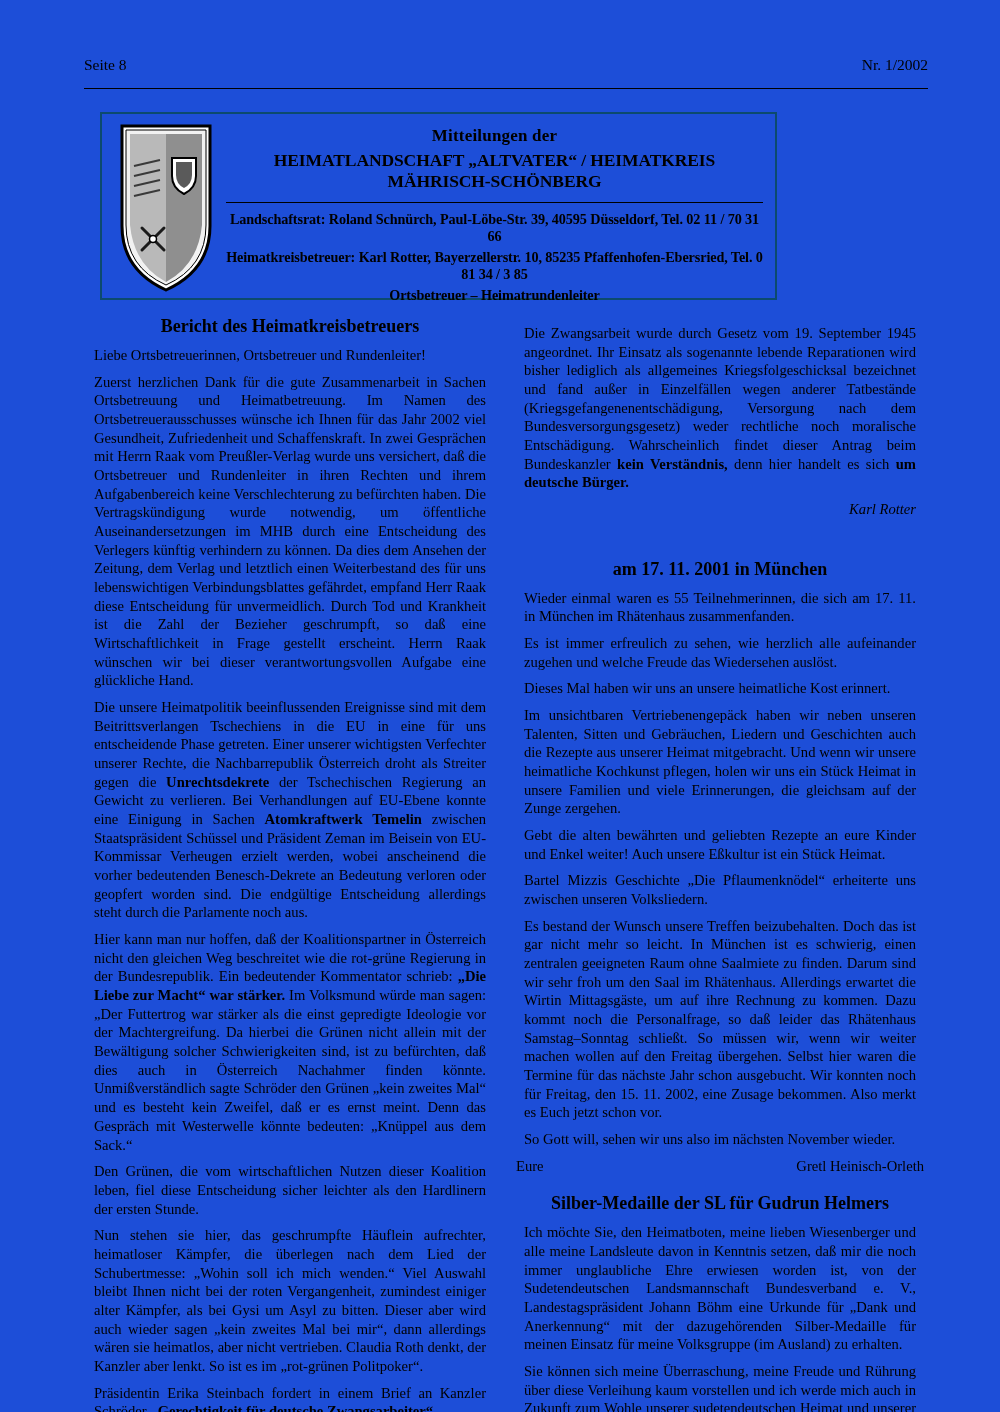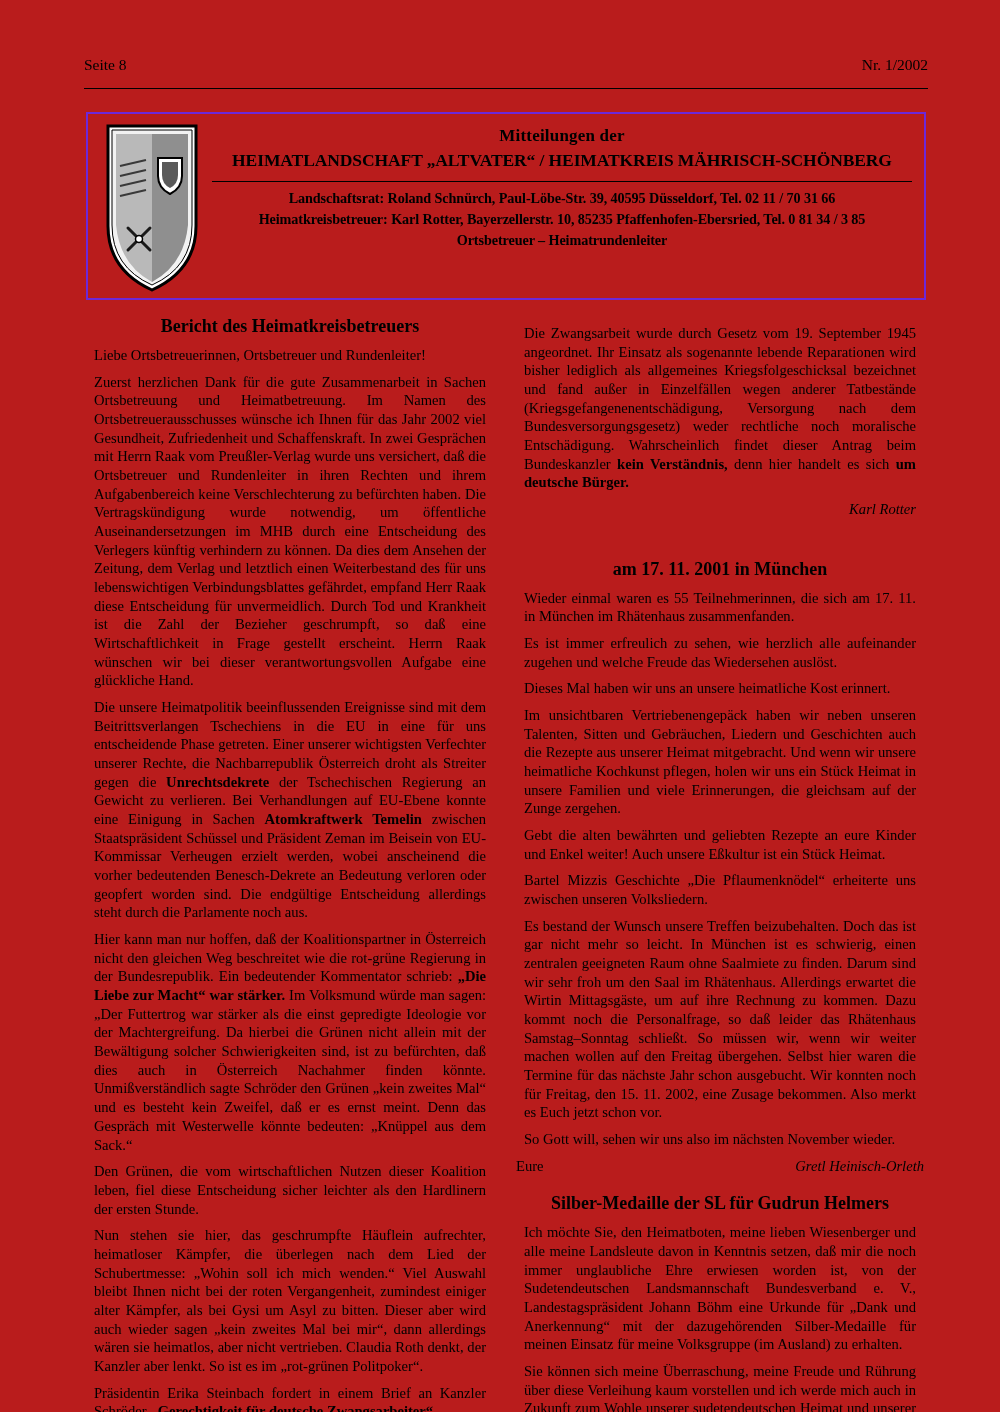"Seite 8" .page { background: #b91c1c -> #1d4ed8 }
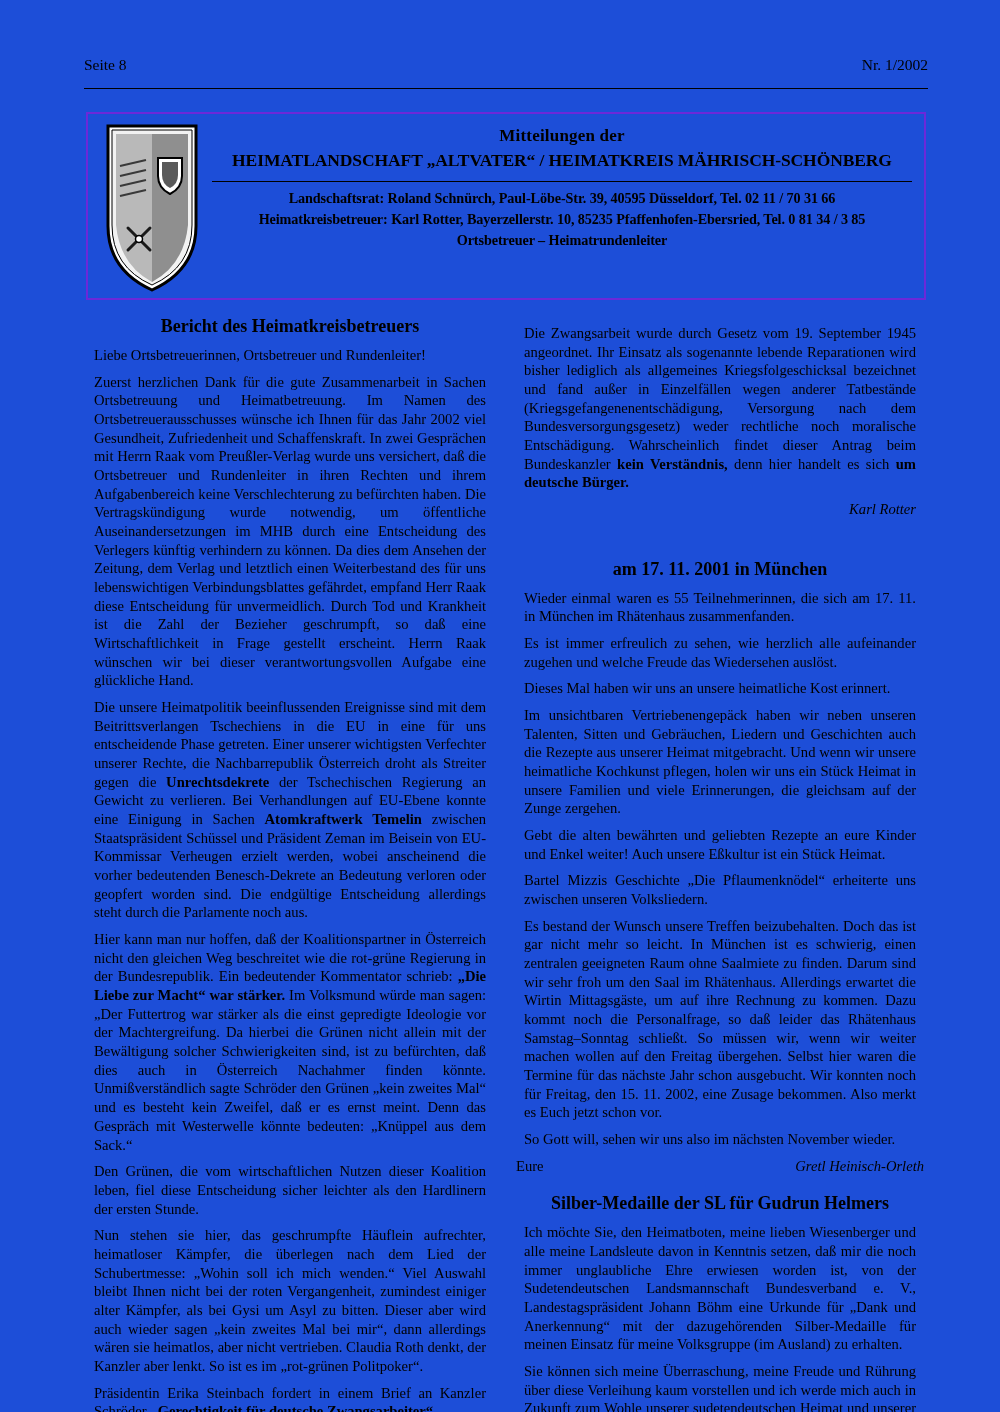"Mitteilungen der" .masthead { border: 2px solid #6d28d9 -> 2px solid #0c4a6e; left: 86px -> 100px; width: 840px -> 677px }
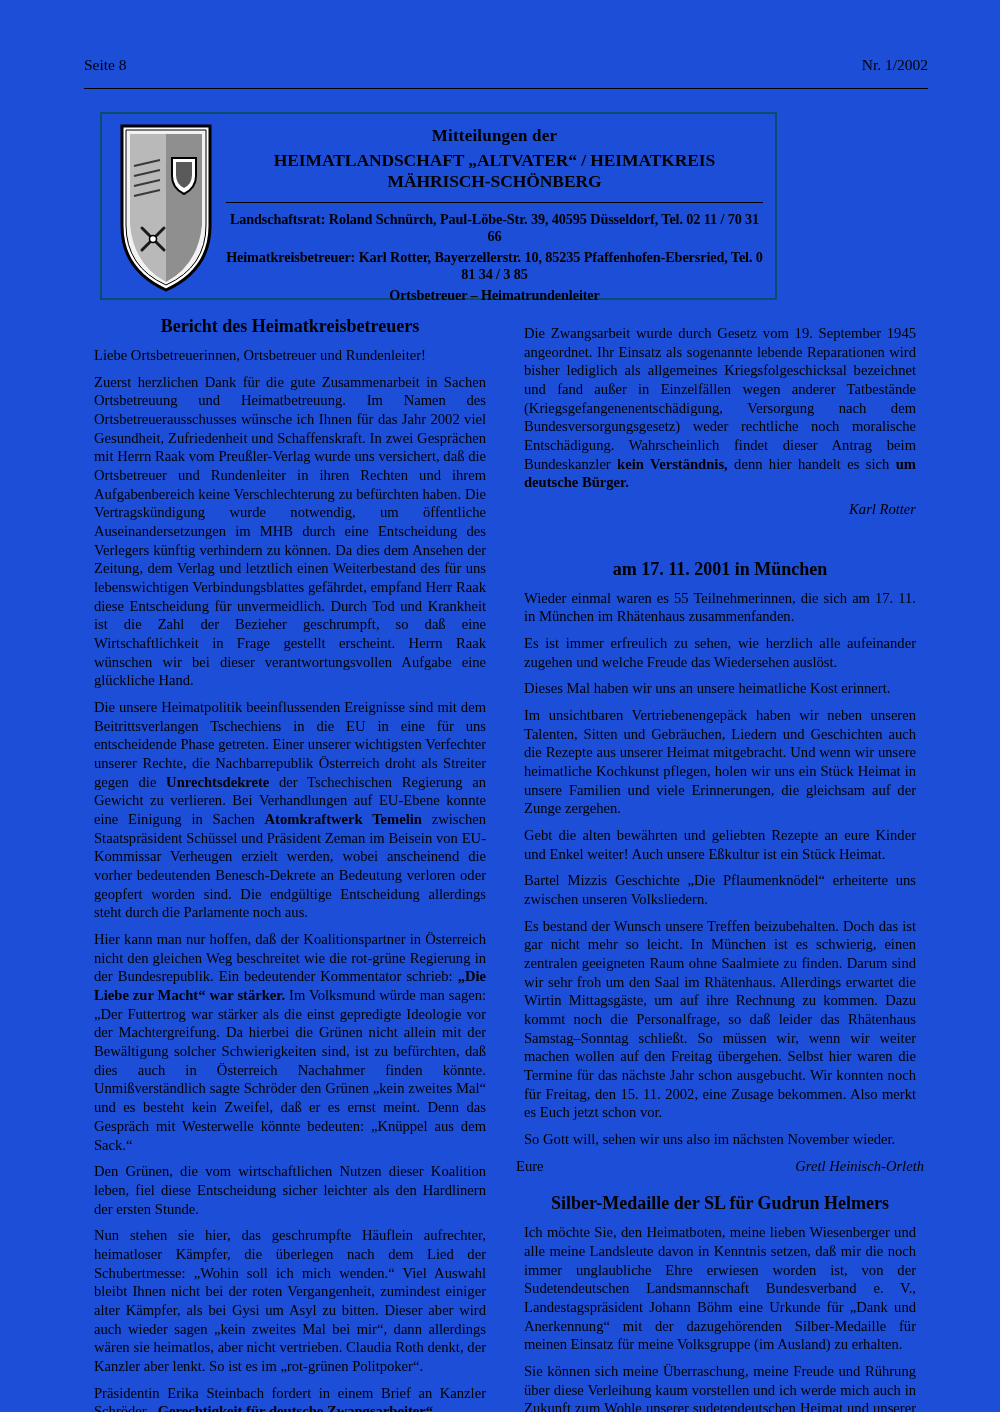"Gretl Heinisch-Orleth" .sig-row .it { font-style: italic -> none }
